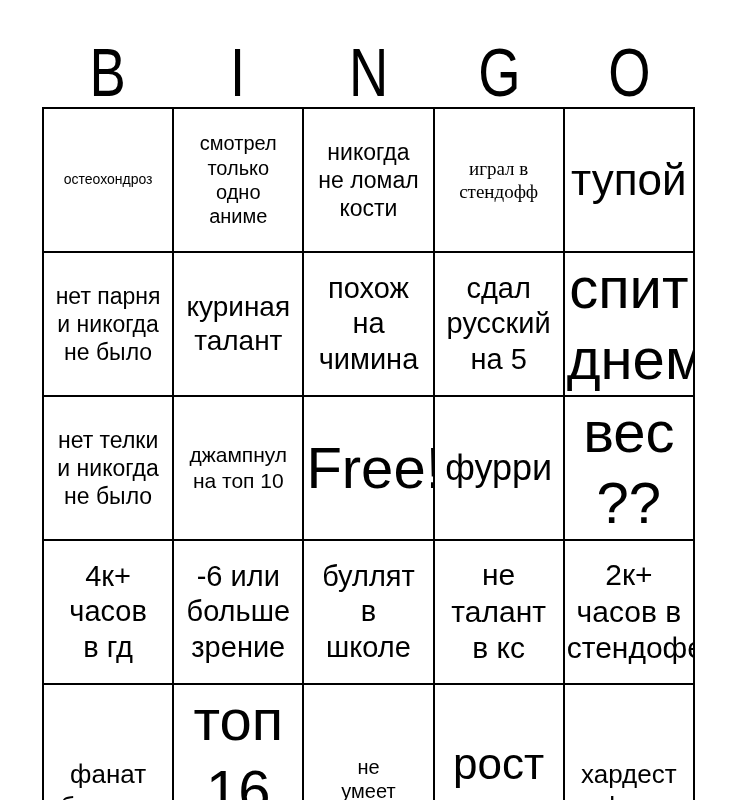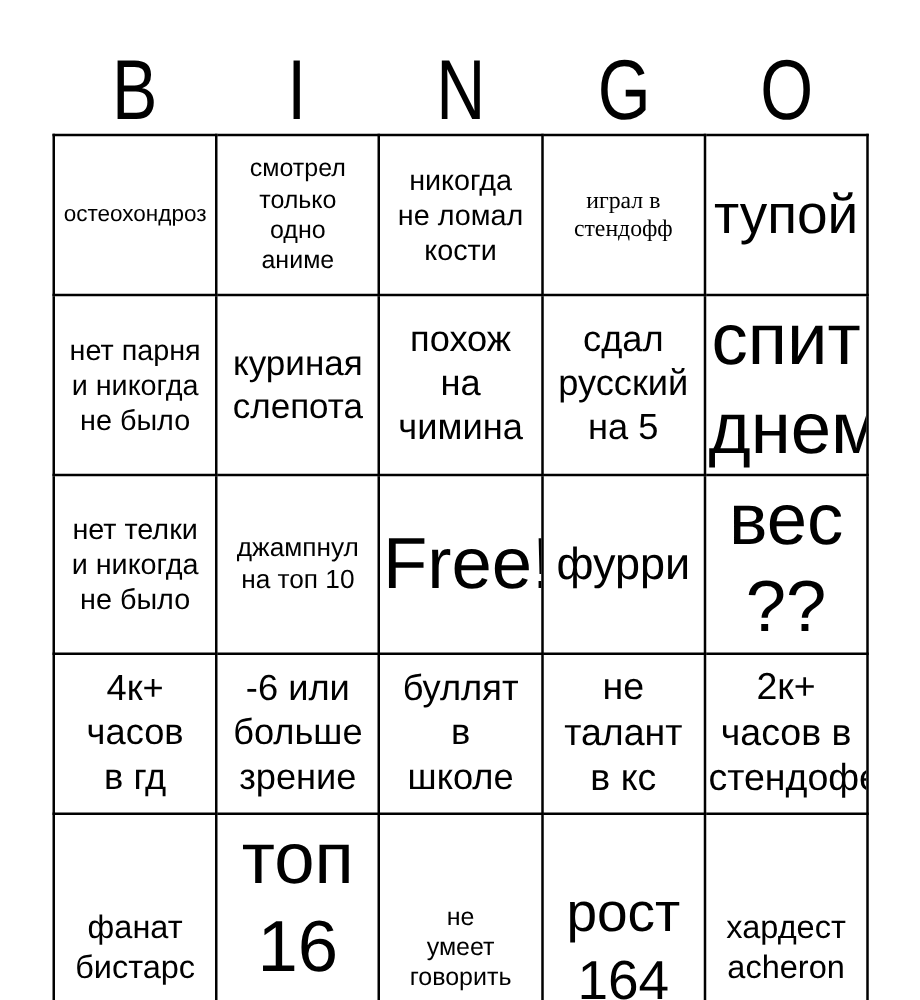"смотрел" td.cell { height: 128px -> 144px }
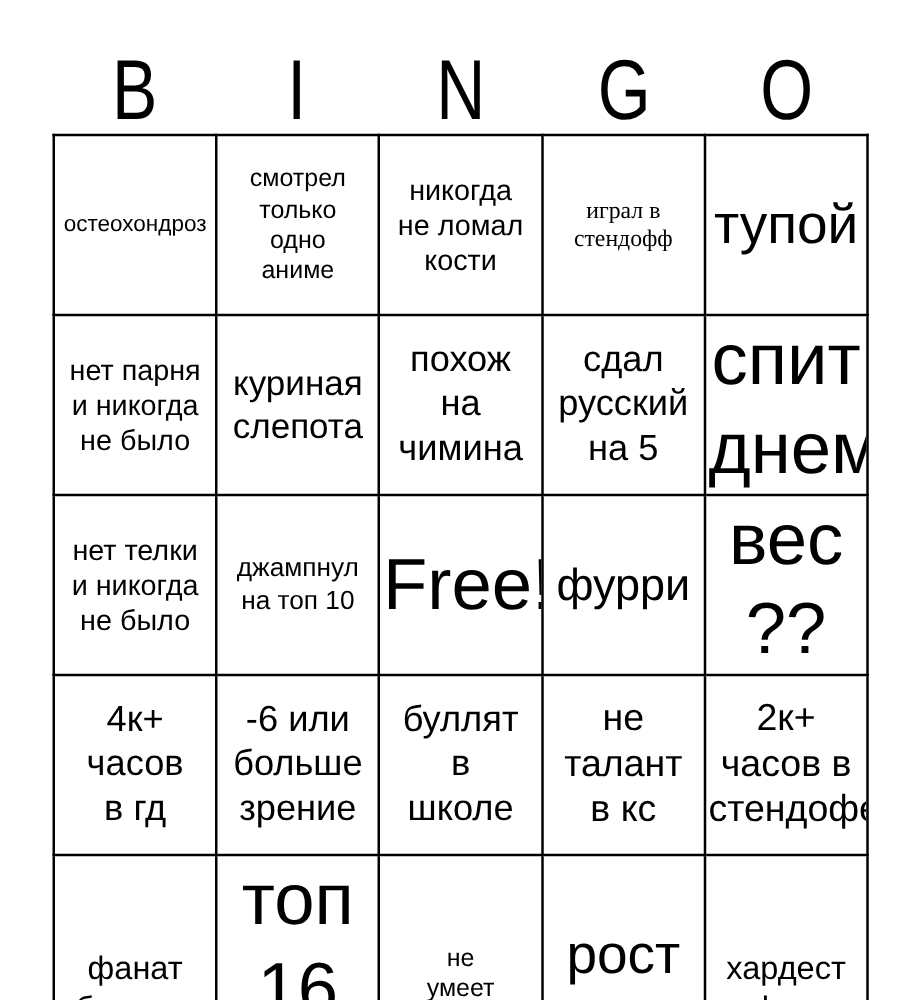"остеохондроз" td.cell[data-size="17"] { font-size: 18px -> 14px }
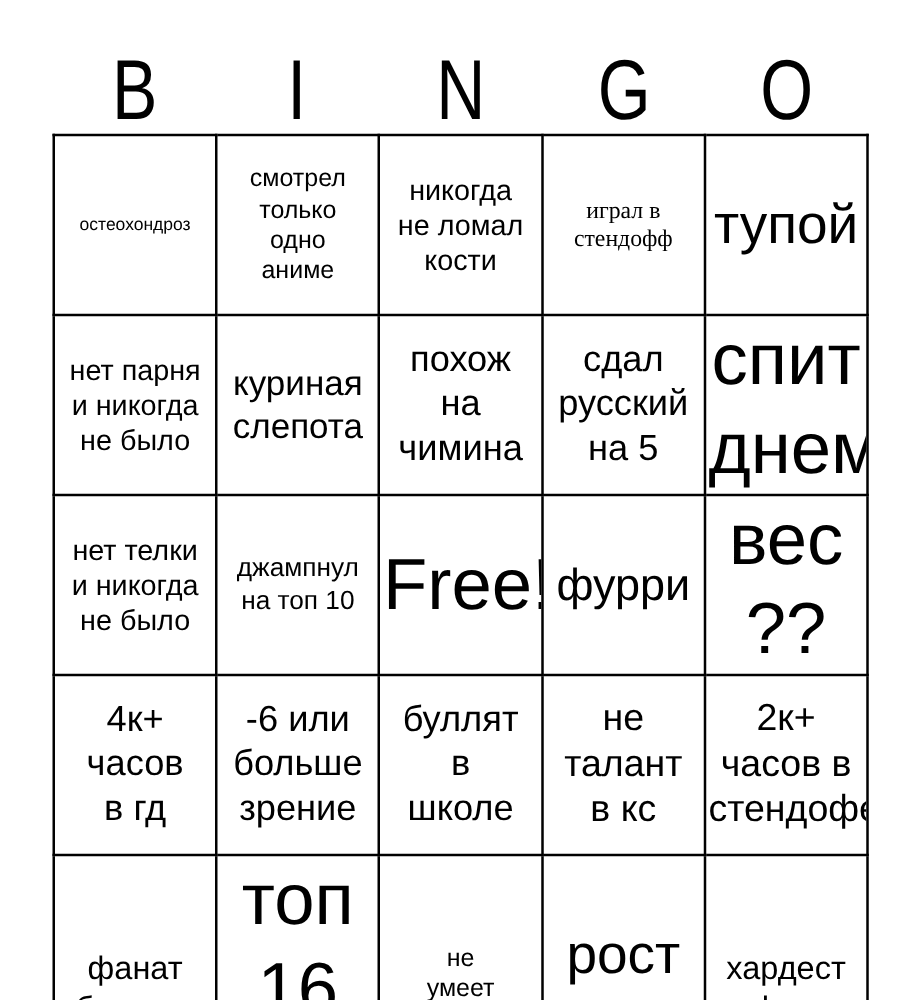"куриная" td.cell { text: слепота -> талант }
